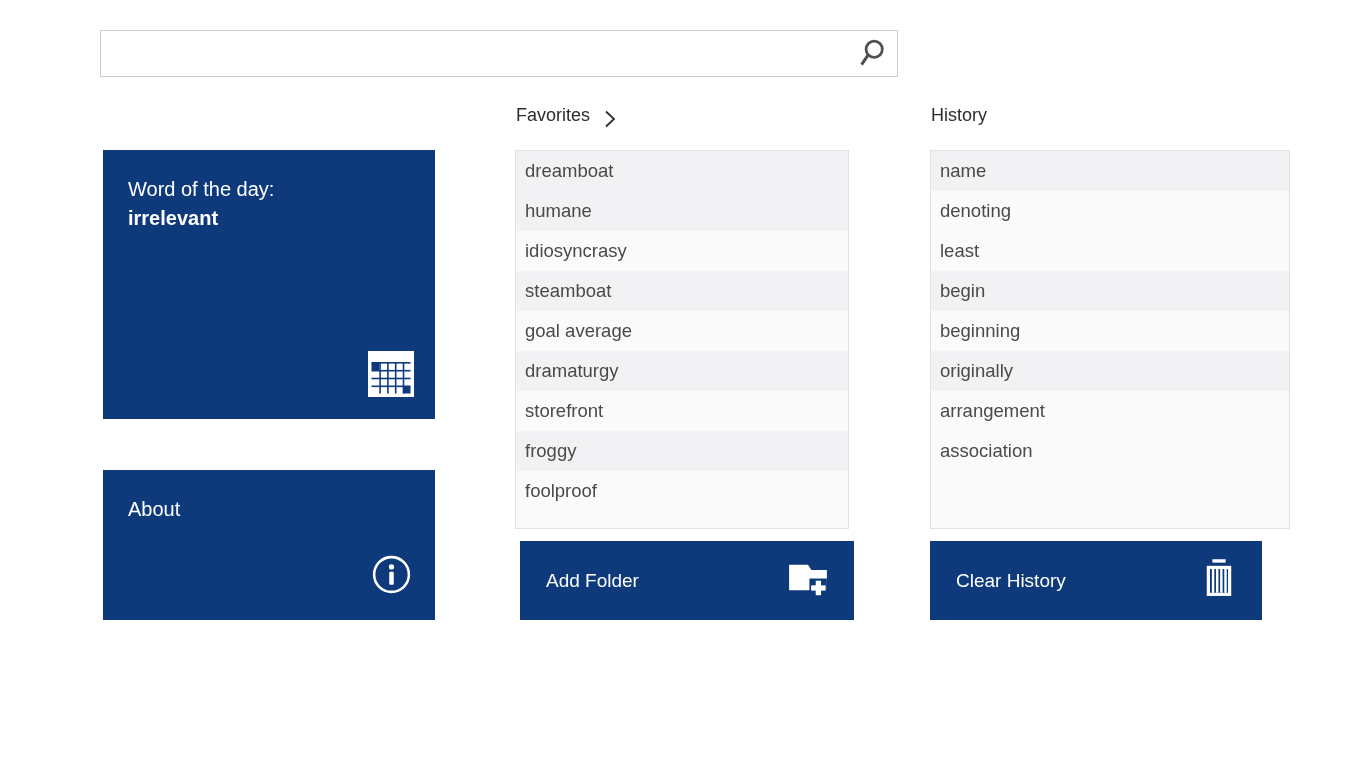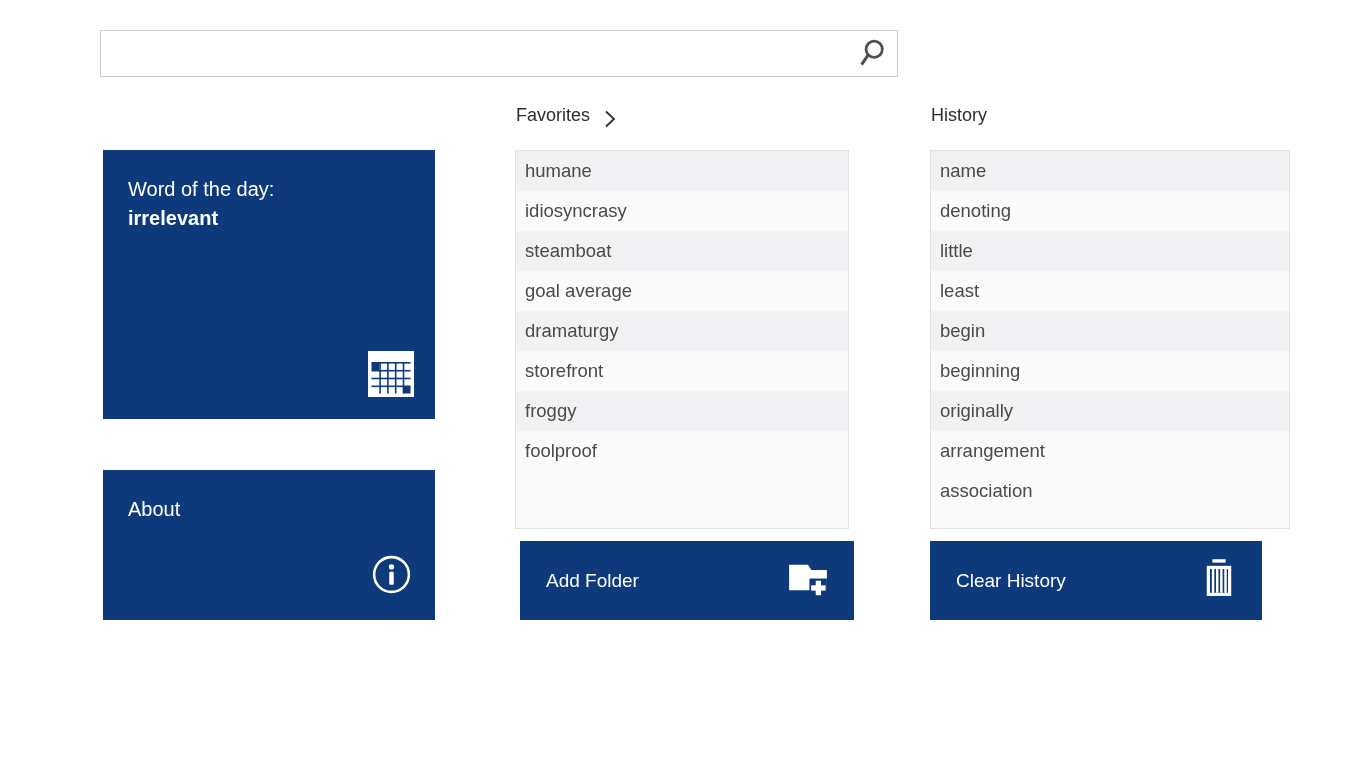"dreamboat" div.list-row { html: none -> <div>dreamboat</div> }
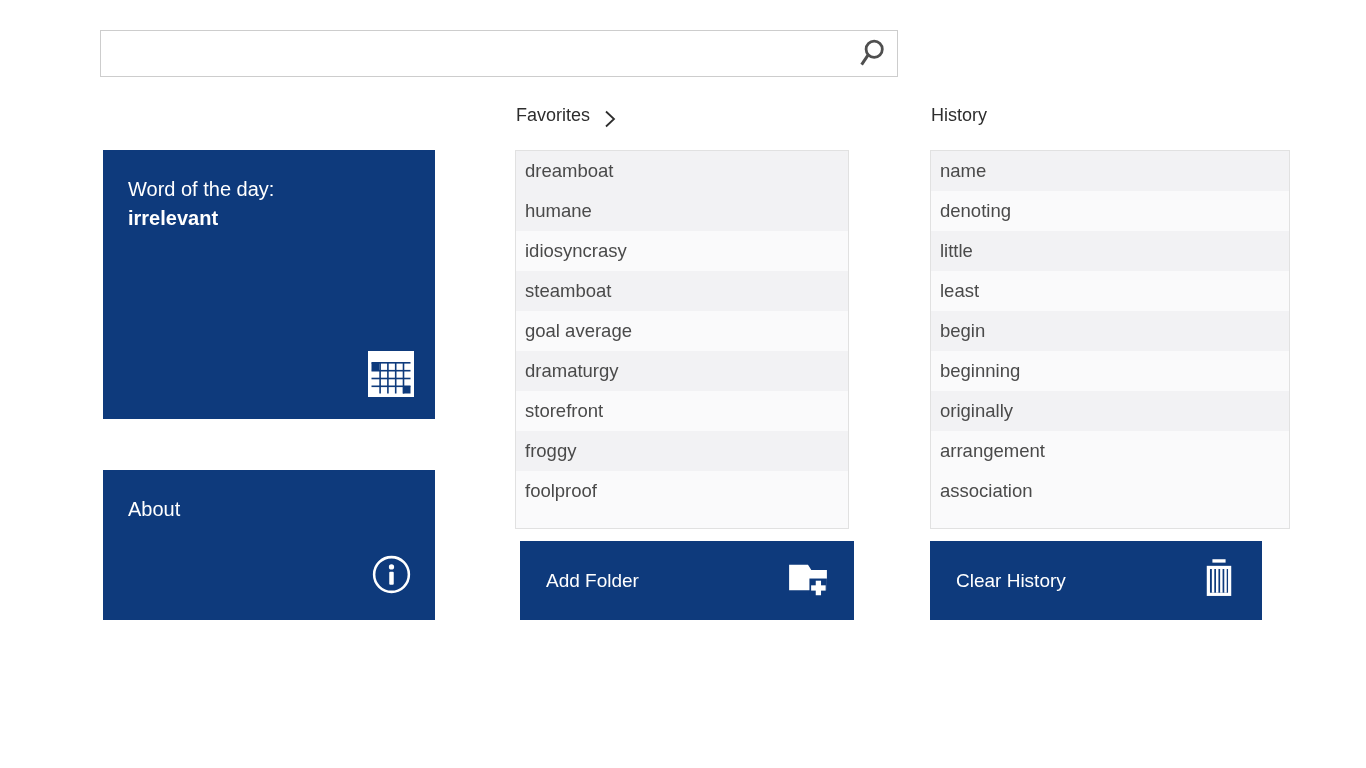"little" div.list-row { html: <div>little</div> -> none }
